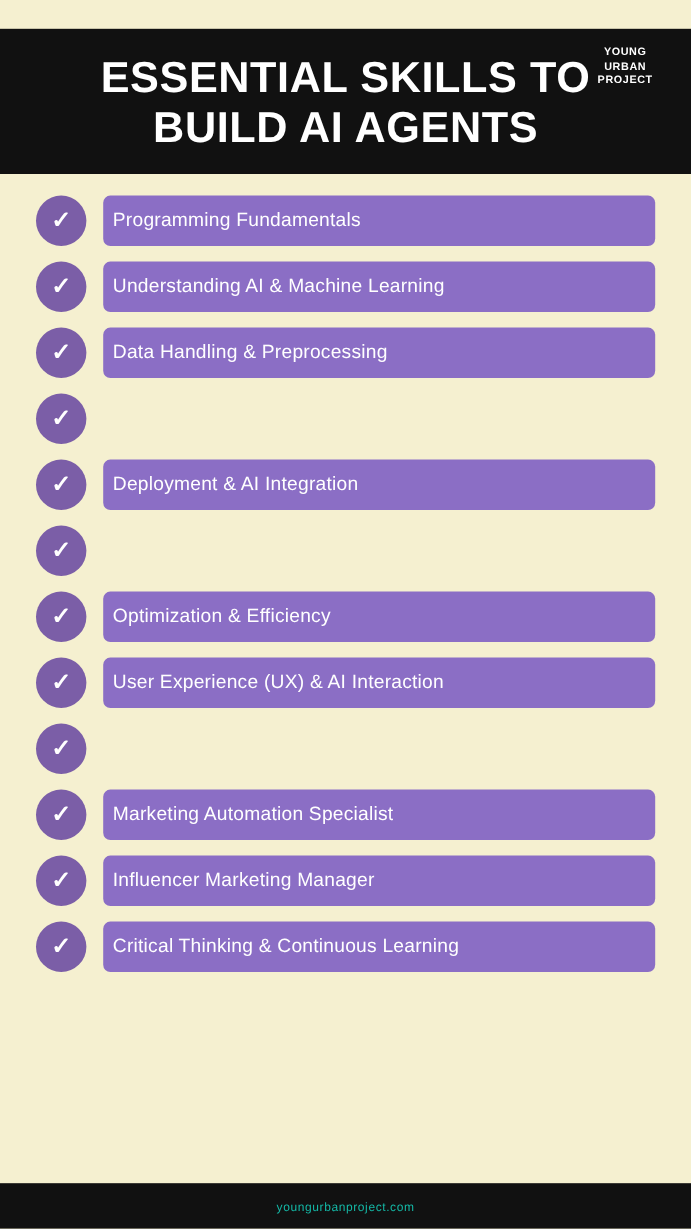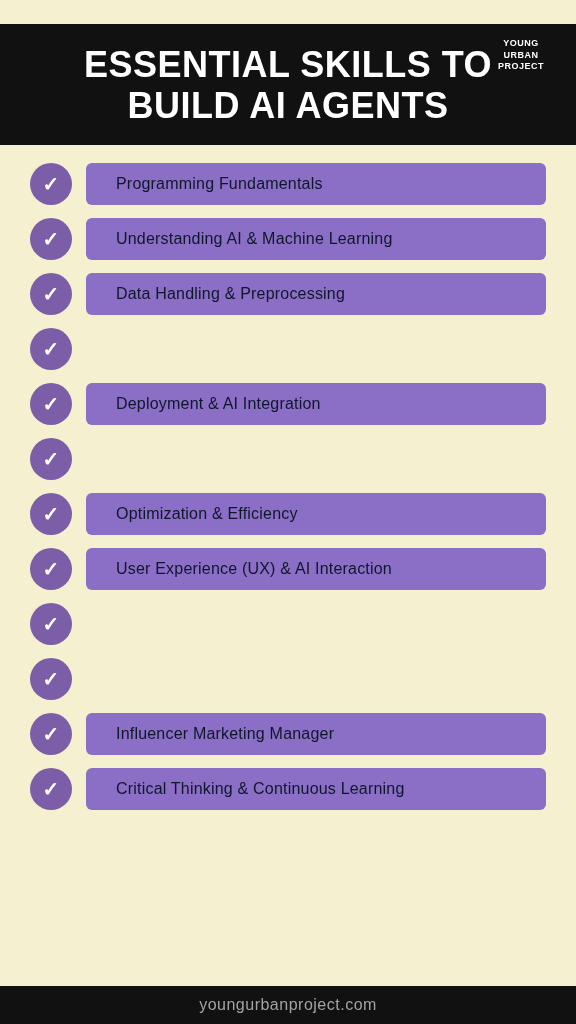"Programming Fundamentals" .skill-label { color: #0f172a -> #ffffff; padding: 12px 30px -> 12px 8px }
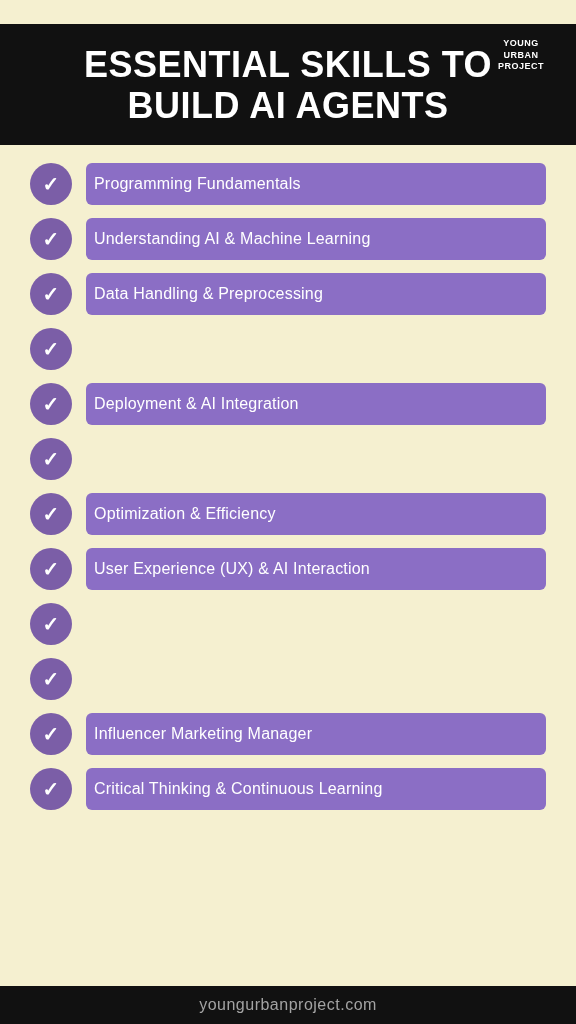"Marketing Automation Specialist" div.skill-label { html: none -> <div>Marketing Automation Specialist</div> }
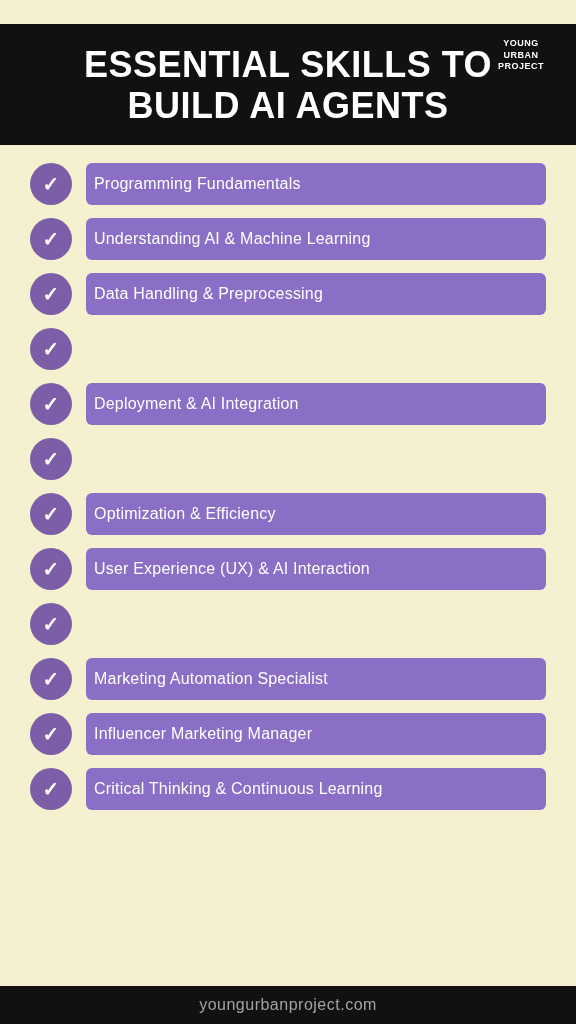"youngurbanproject.com" .footer-text { color: #a3a3a3 -> #14b8a6; font-size: 16px -> 10px }
